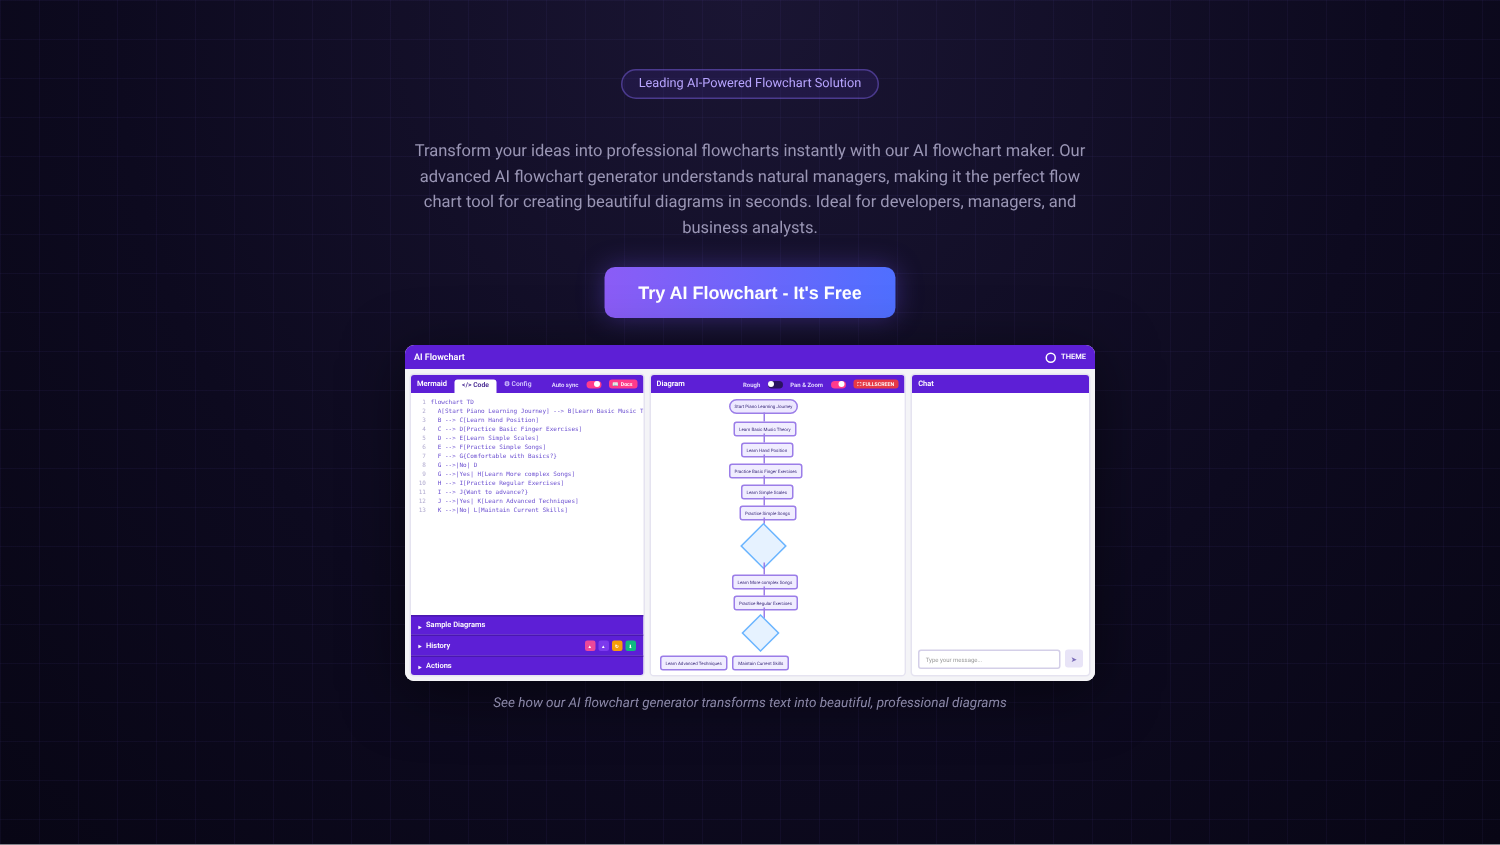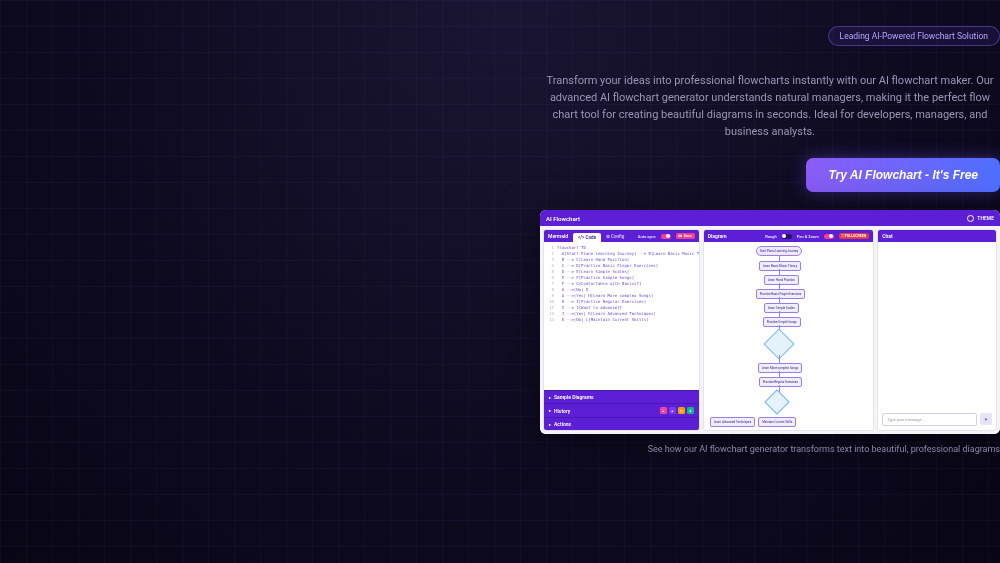"Leading AI-Powered Flowchart Solution" .content { align-items: flex-end -> center; margin-top: none -> 20px }
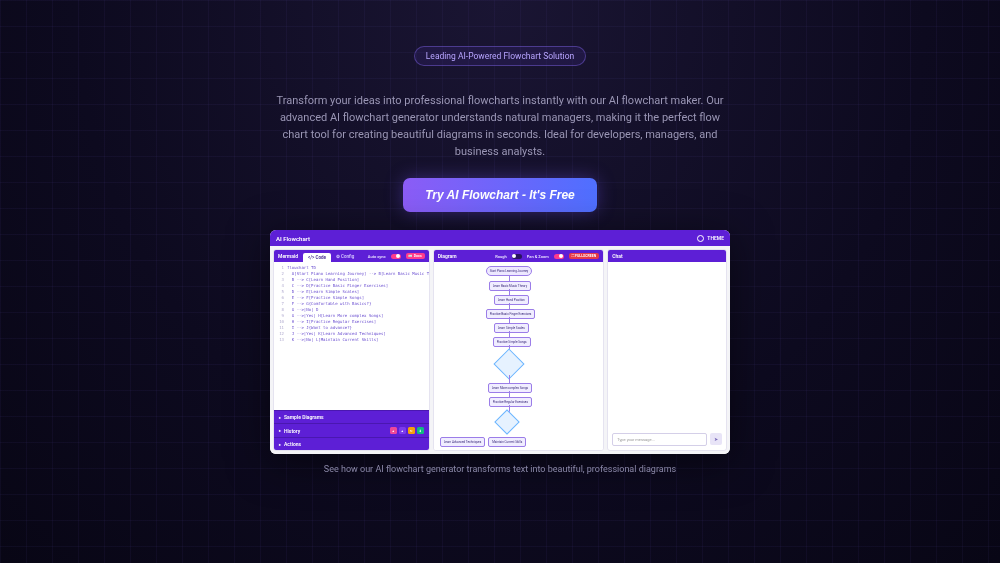"Try AI Flowchart - It's" .cta { font-style: italic -> none }
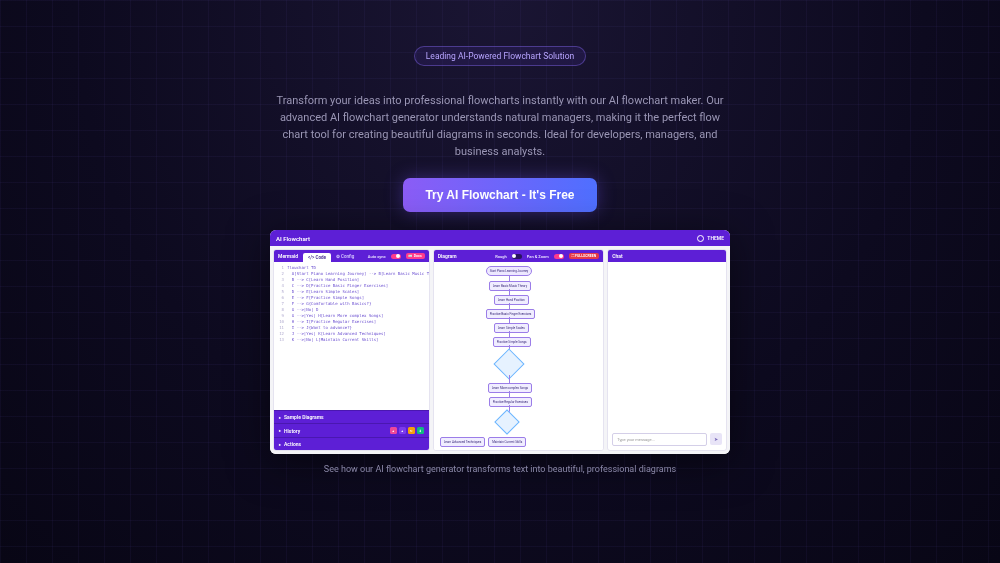"See how our AI flowchart" .caption { font-style: none -> italic }
